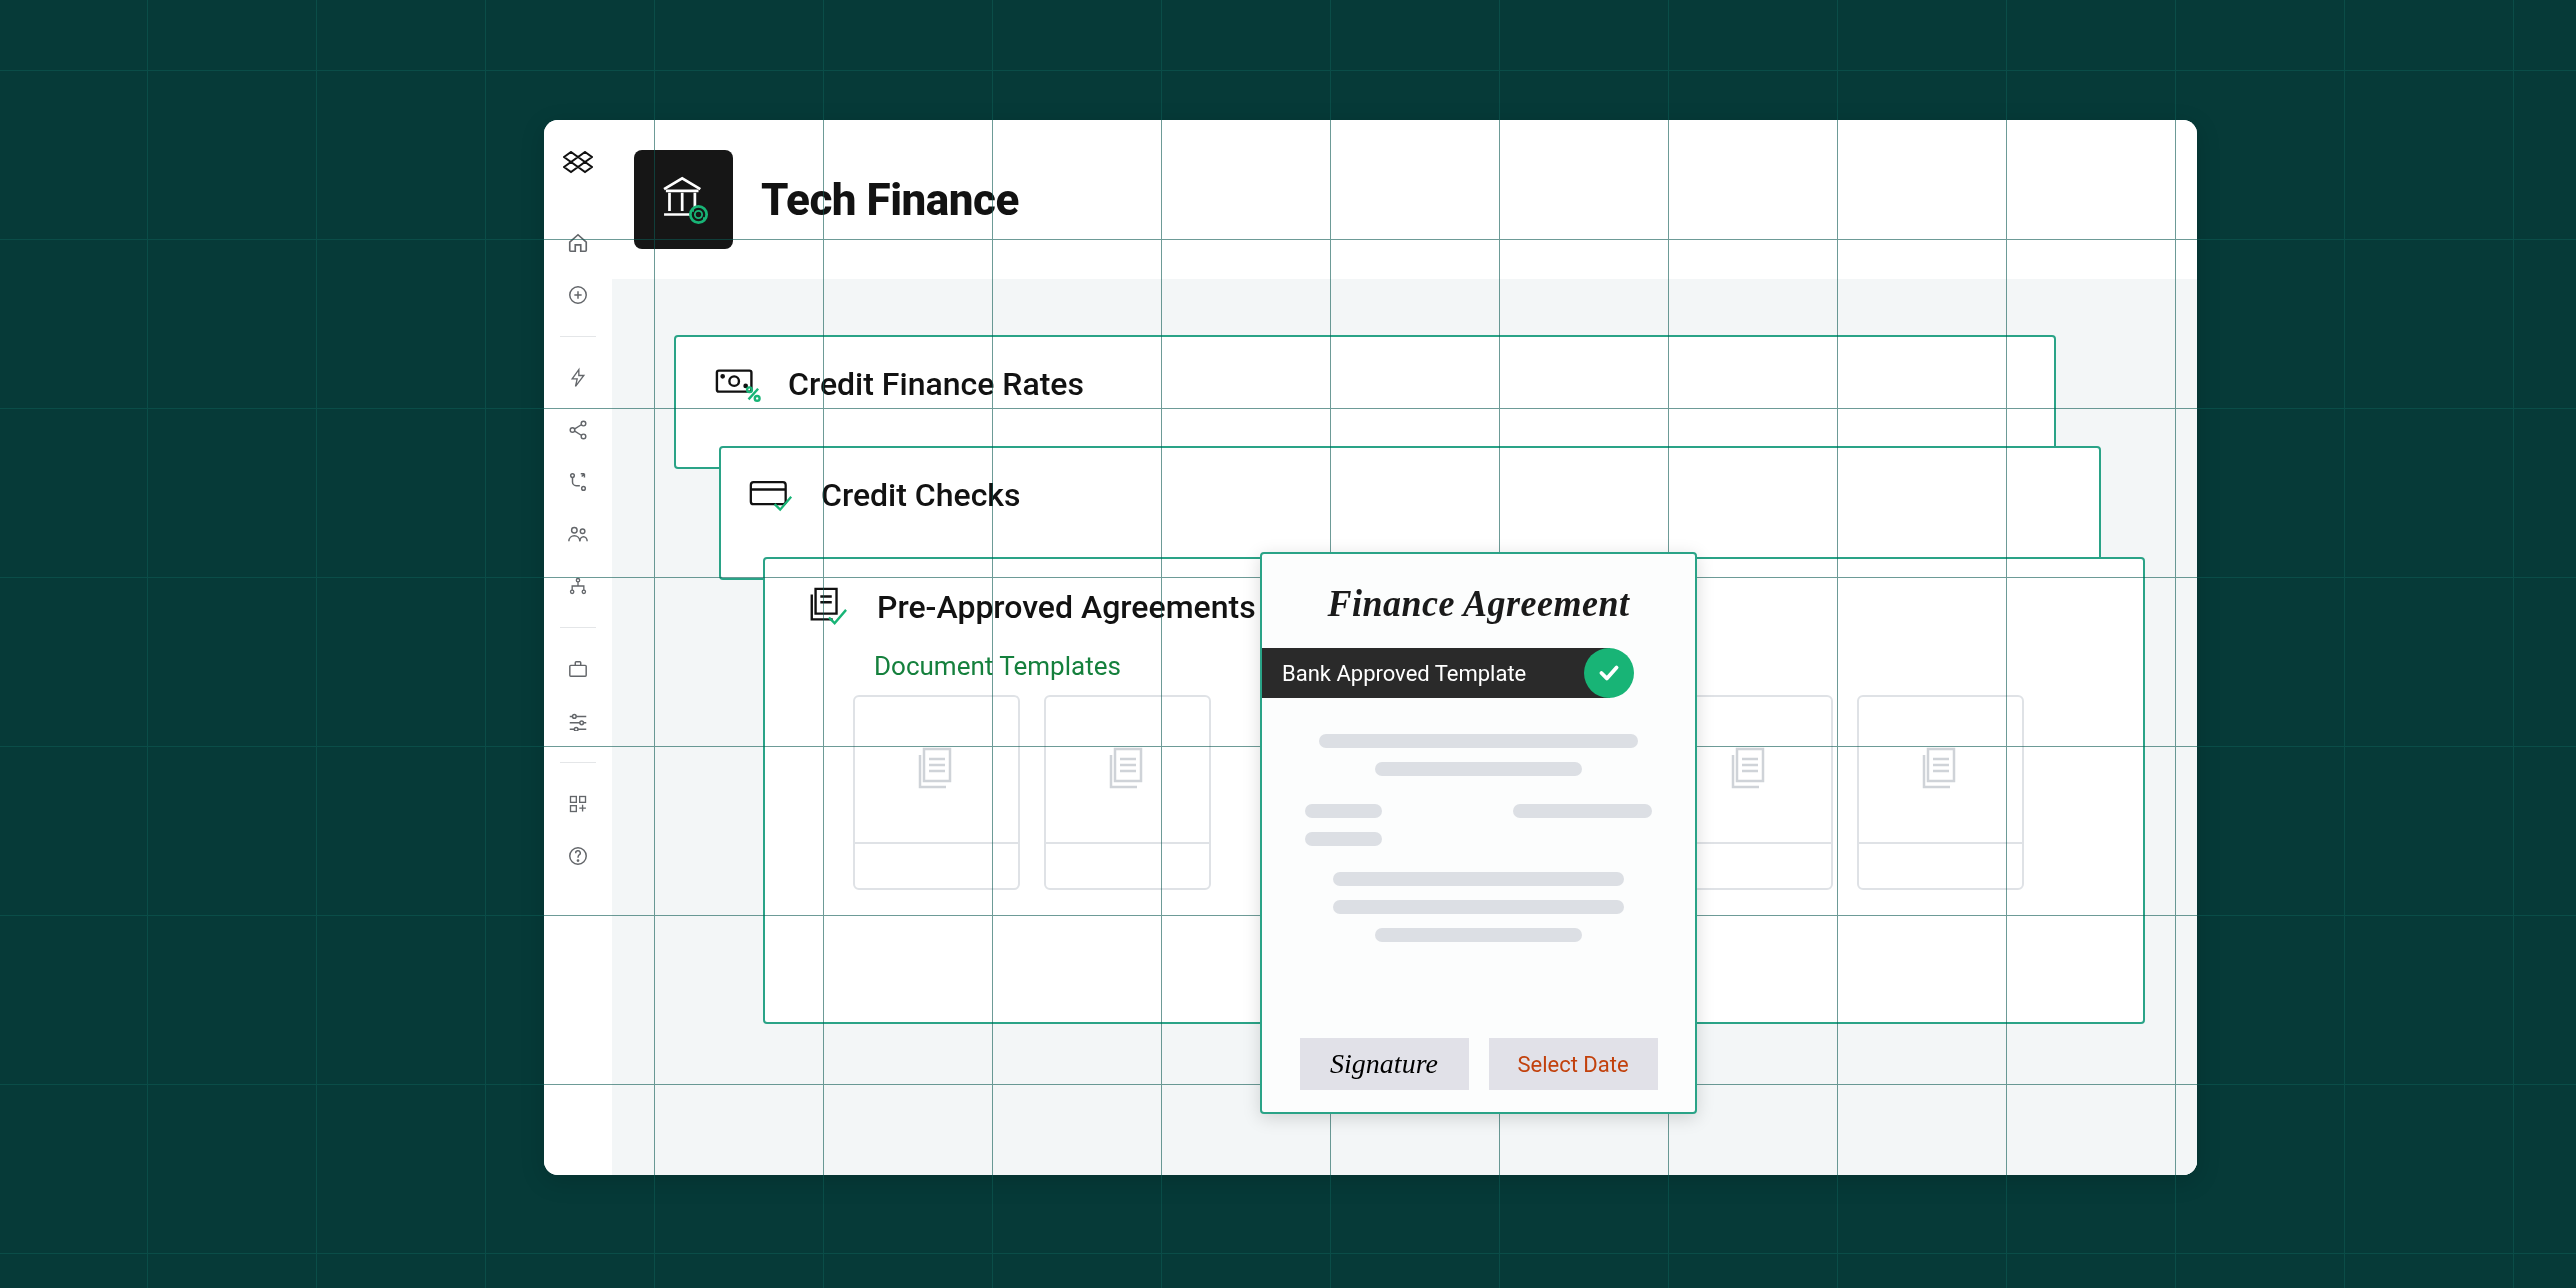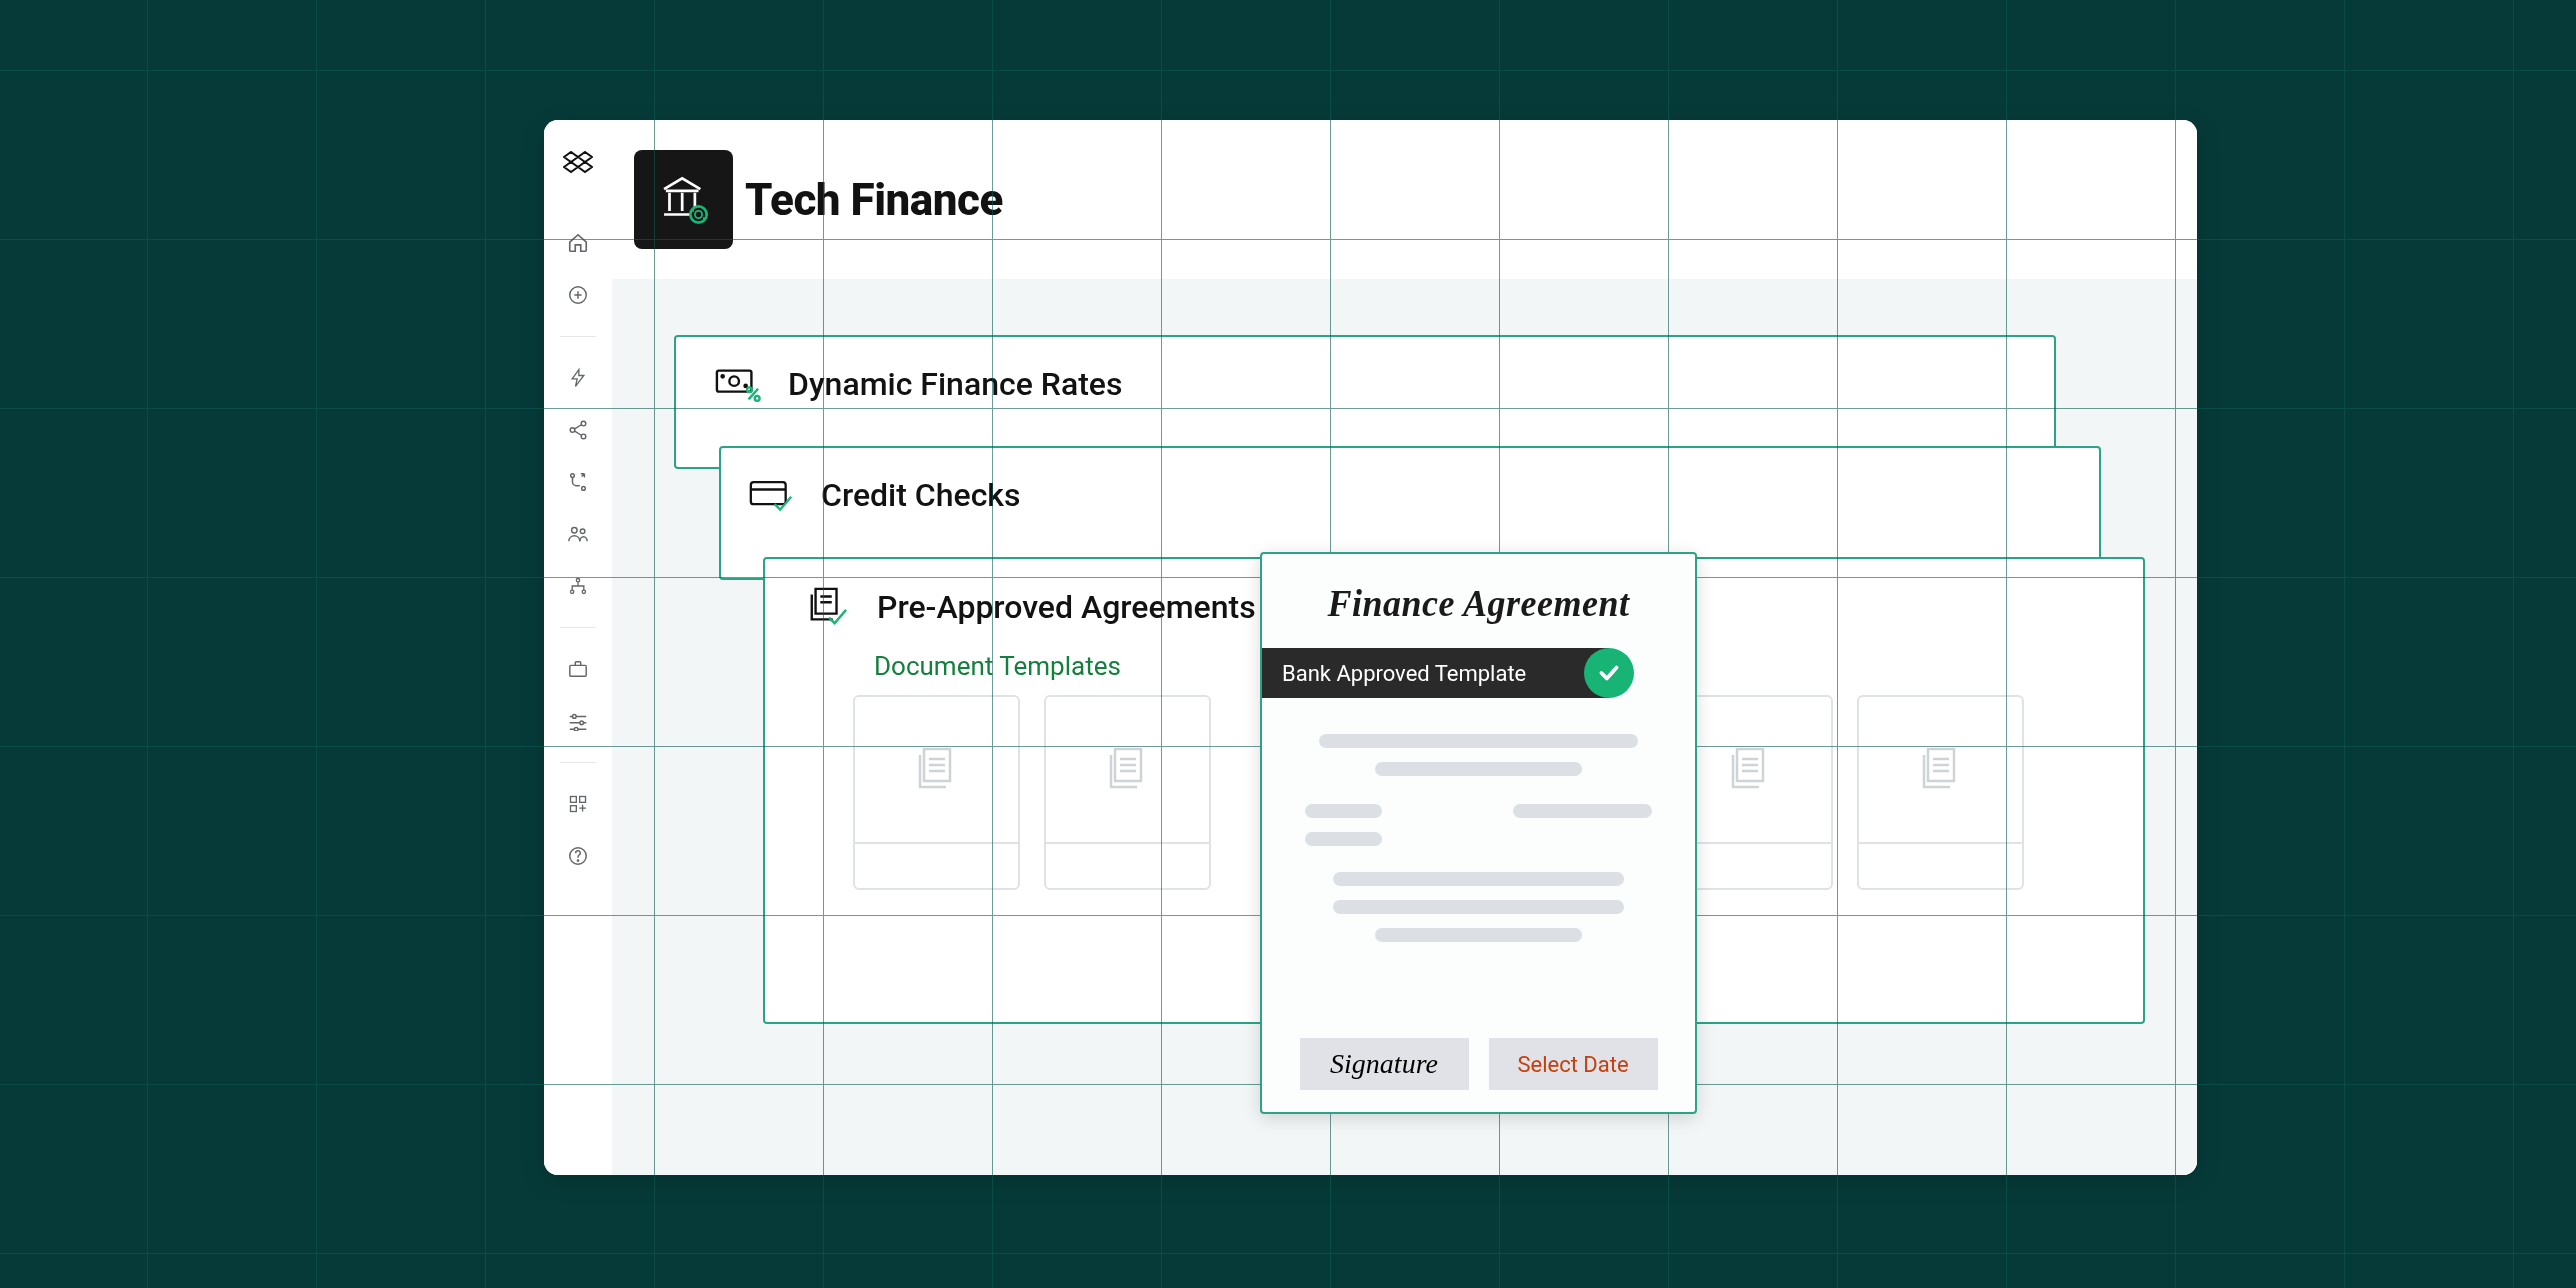"Tech Finance" .header { gap: 12px -> 28px }
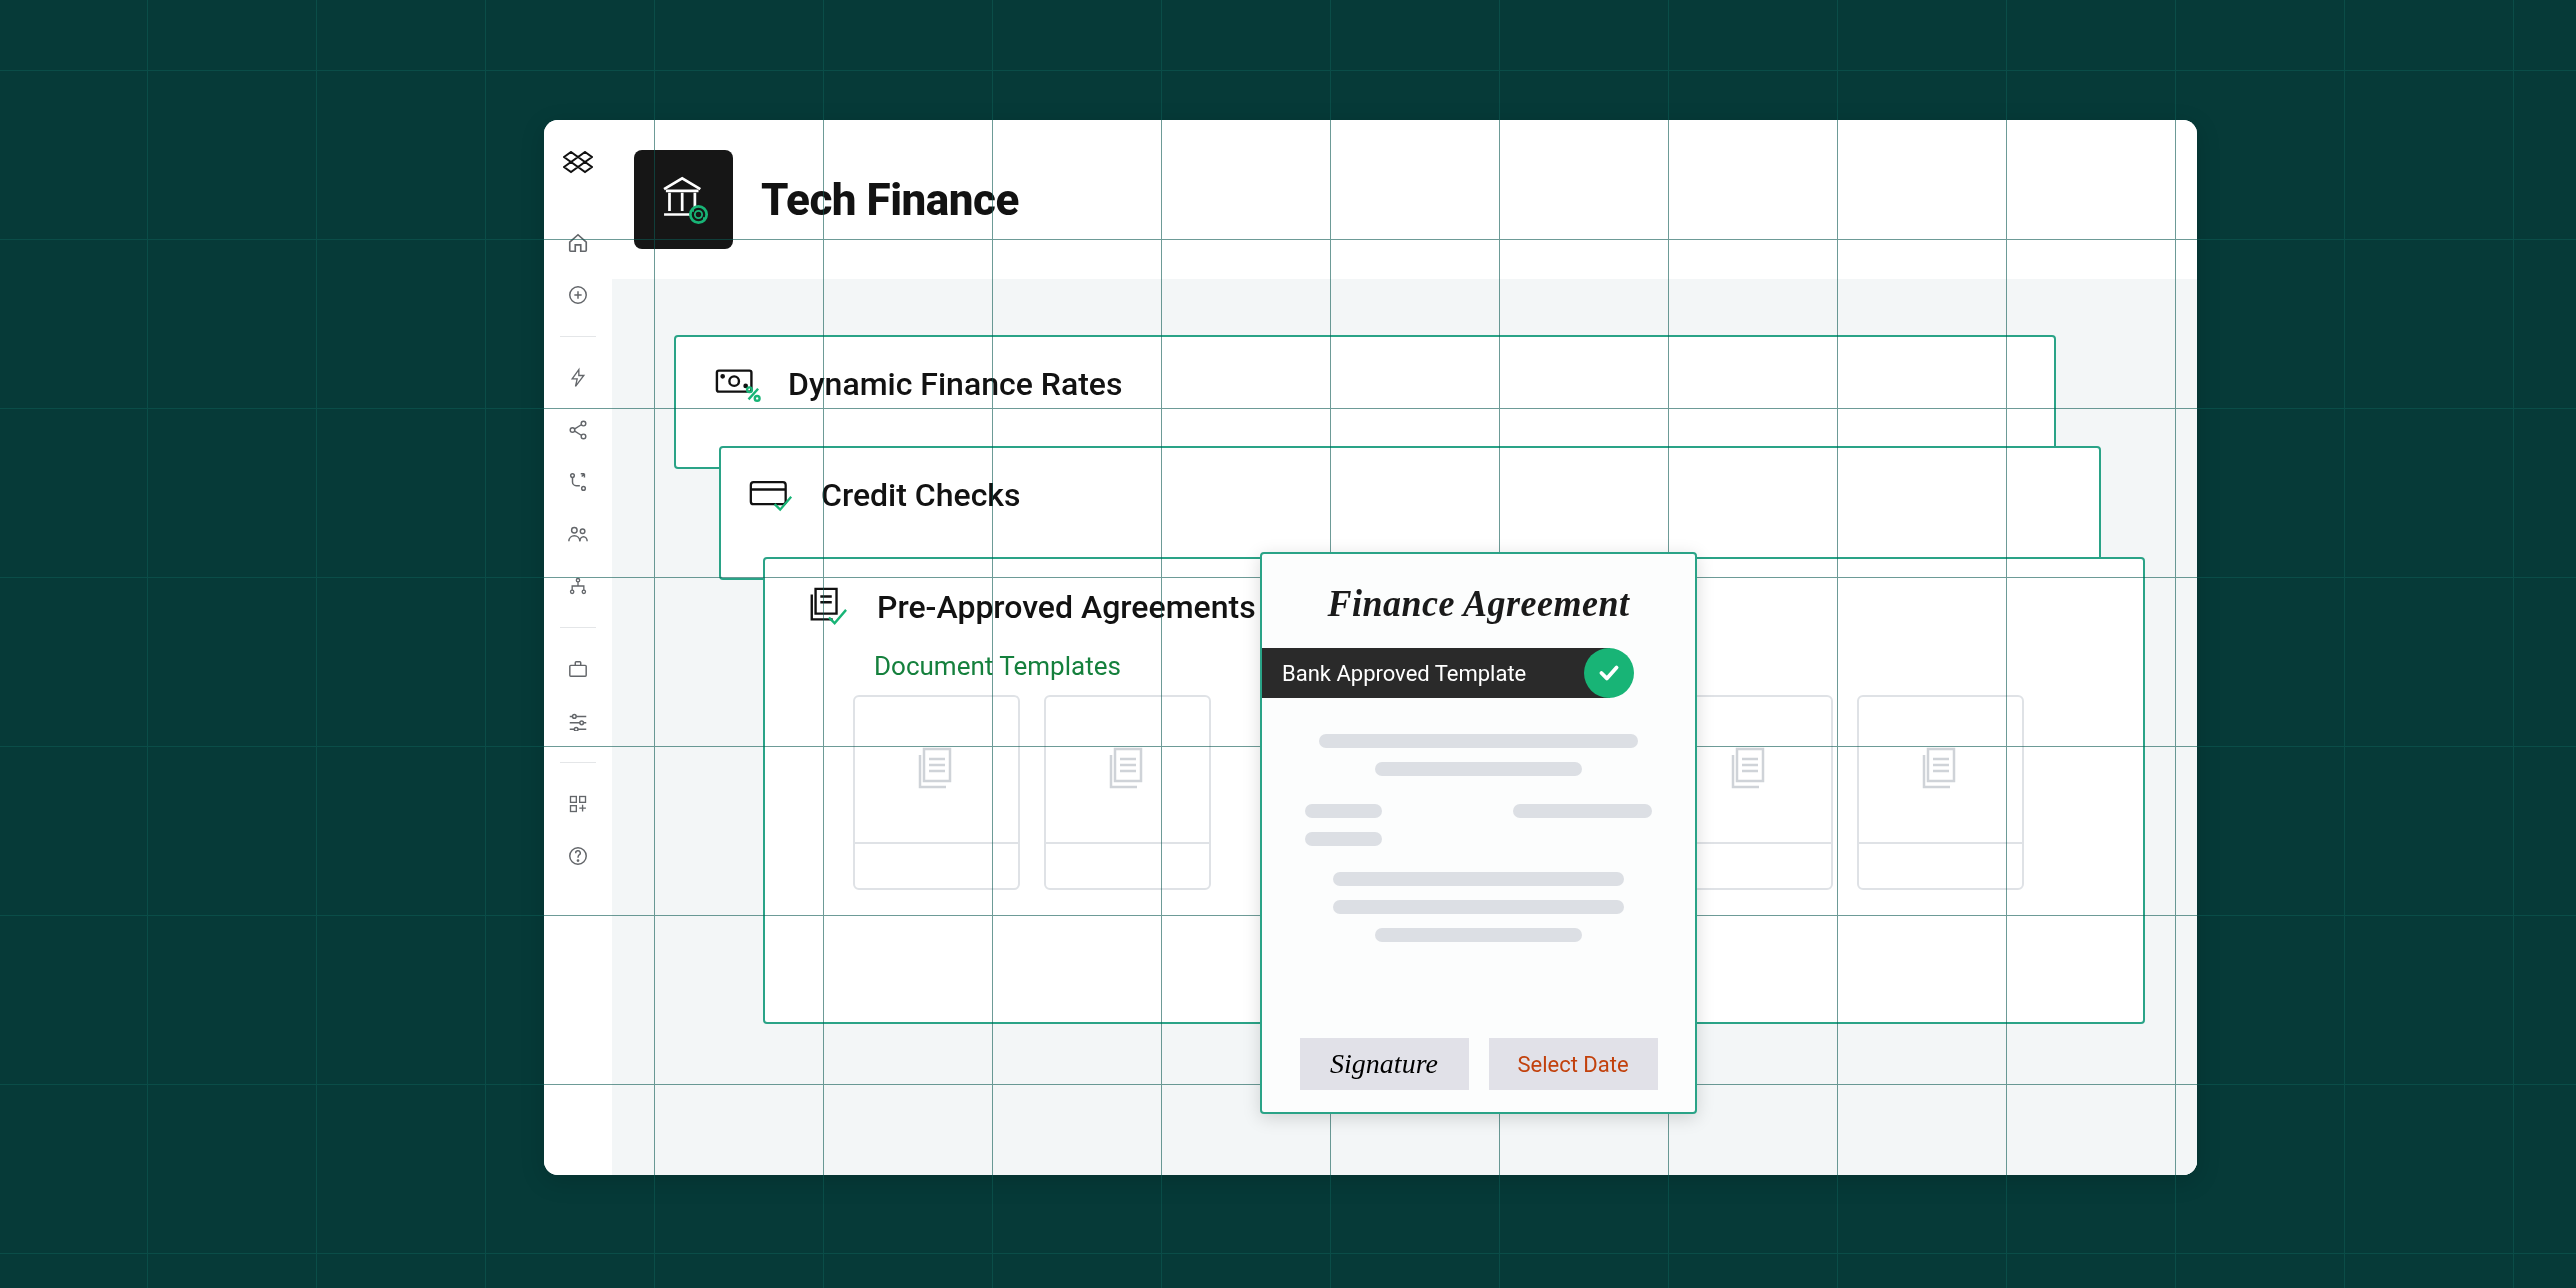"Dynamic Finance Rates" span.card-title { text: Dynamic -> Credit }
